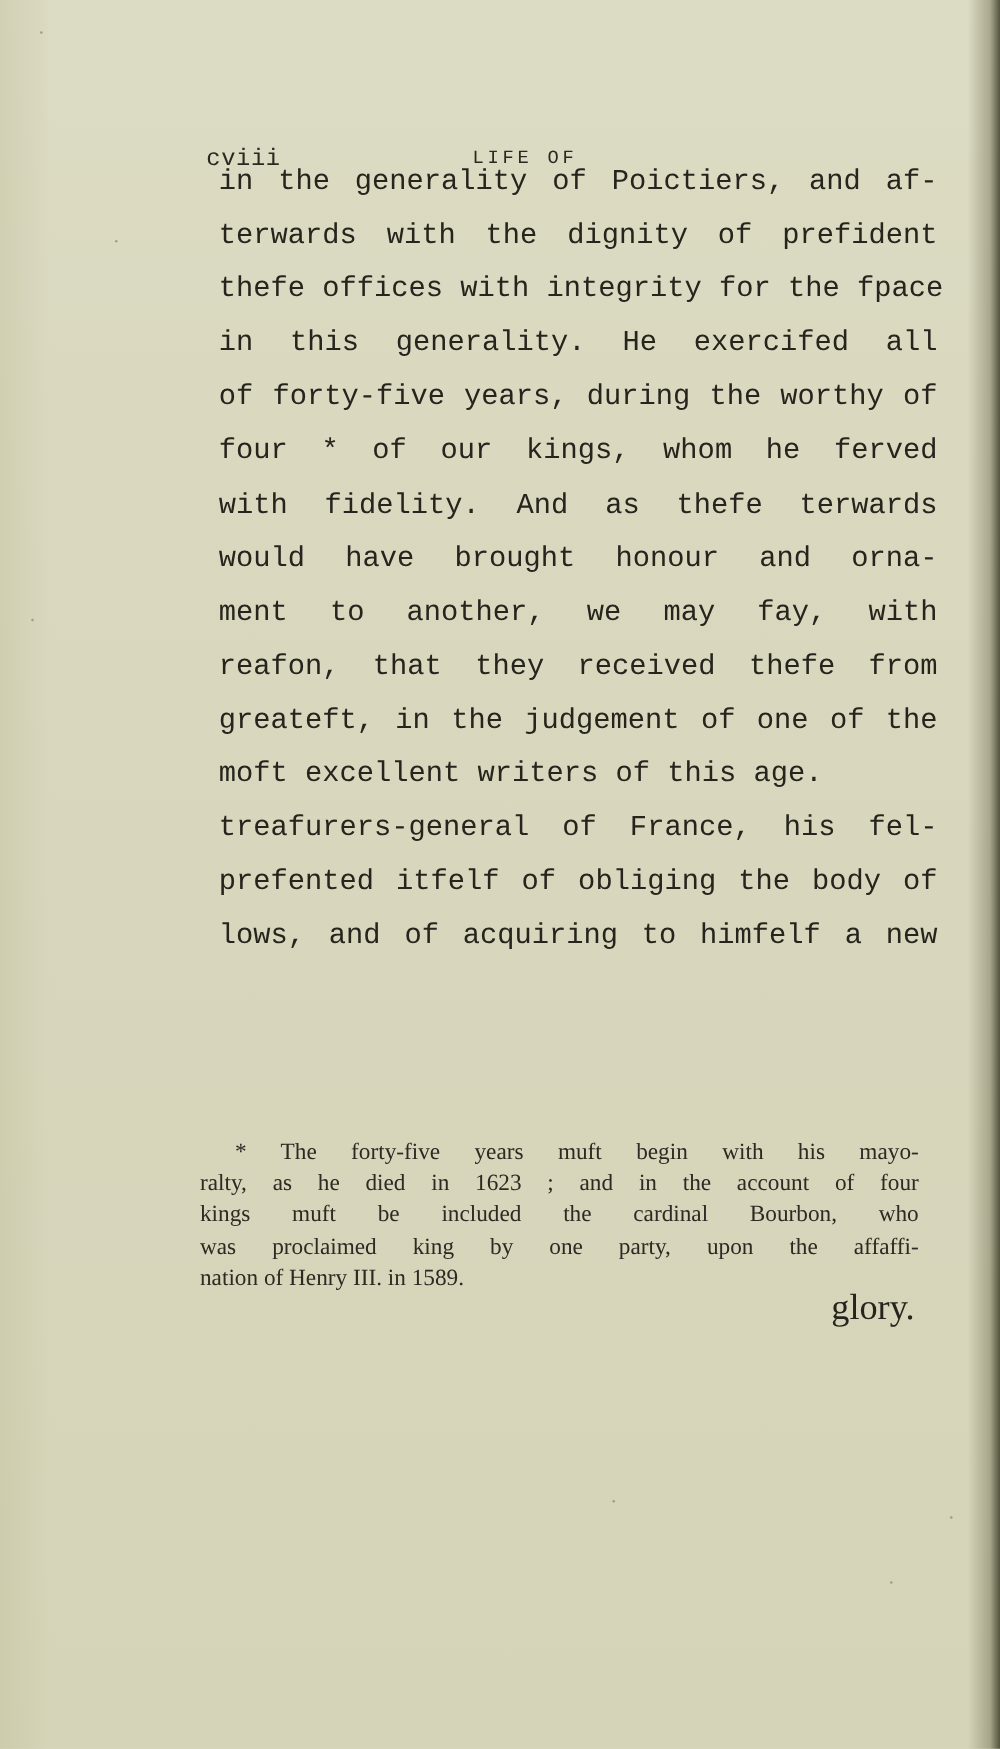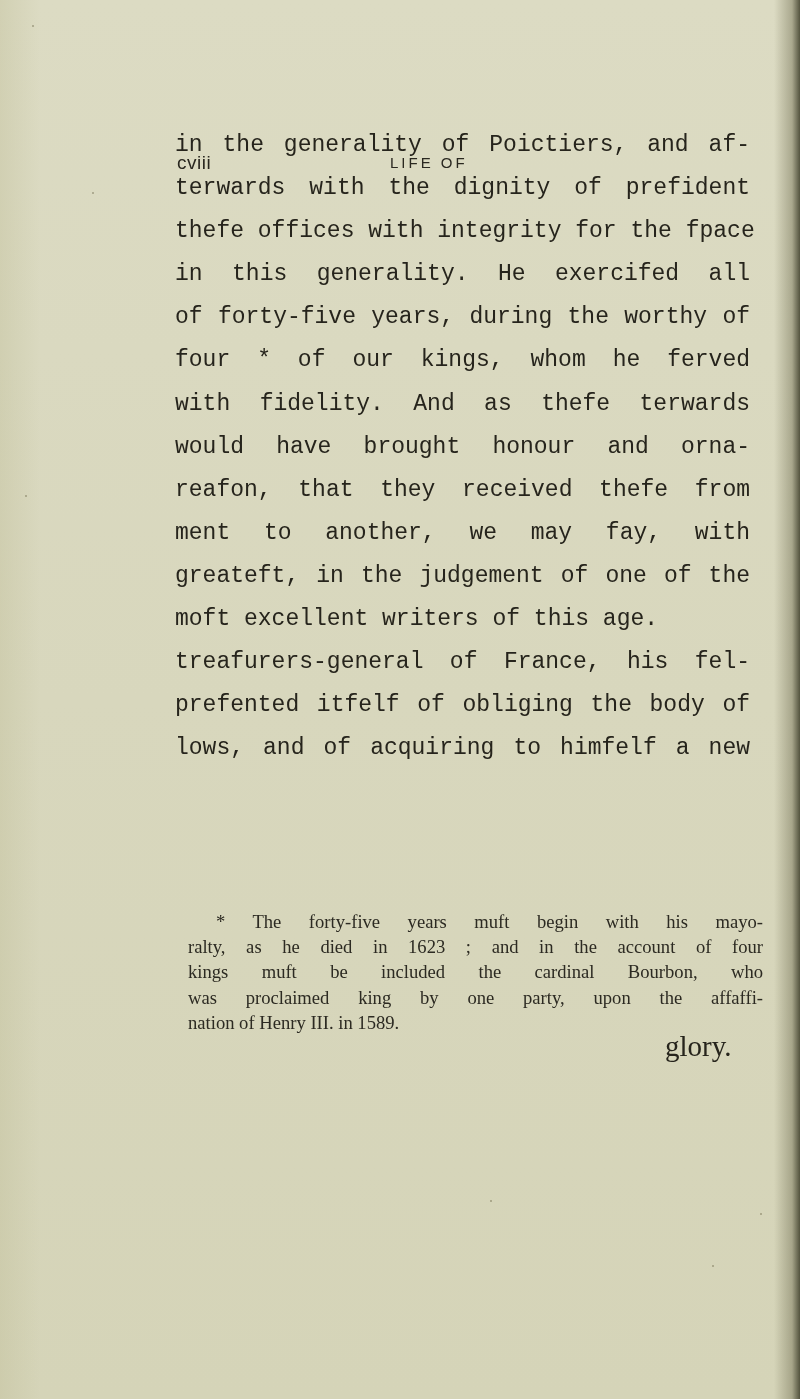"cviii" .running-head { font-family: Liberation Sans, sans-serif -> Liberation Mono, monospace; left: 177px -> 165px; margin-top: 36px -> none }
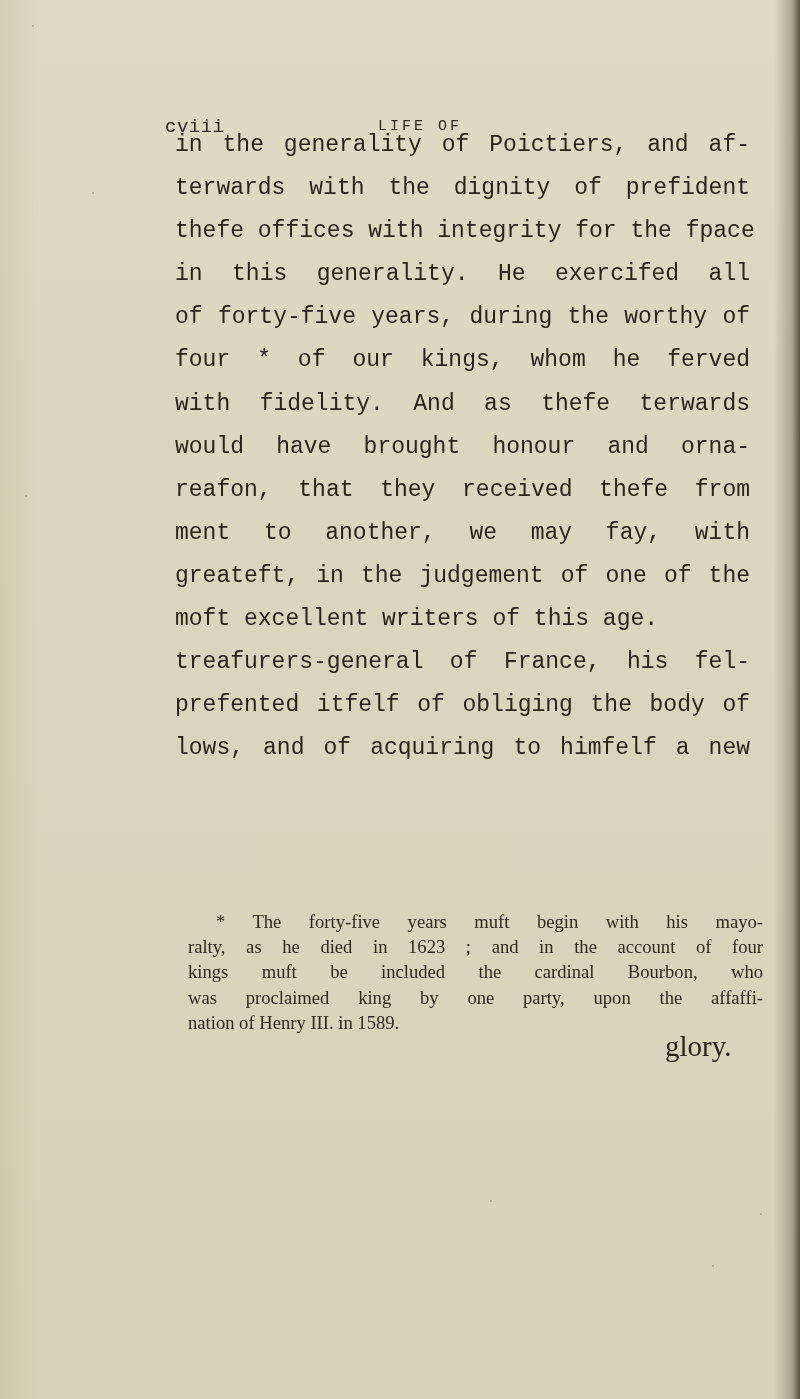"reafon, that they received thefe" span.line { order: before "ment to another, we may" -> after "ment to another, we may" }
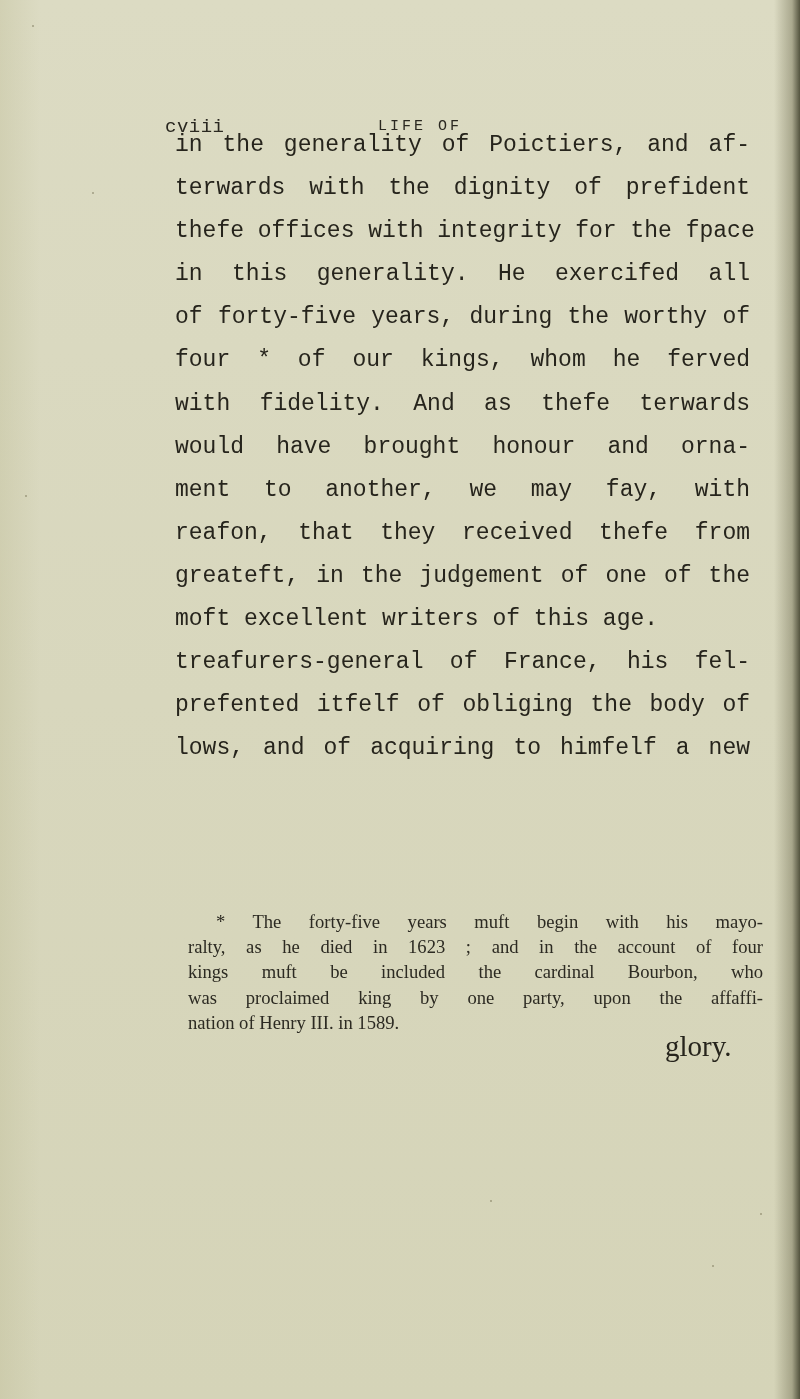"* The forty-five years muft" .footnote { left: 188px -> 160px }
